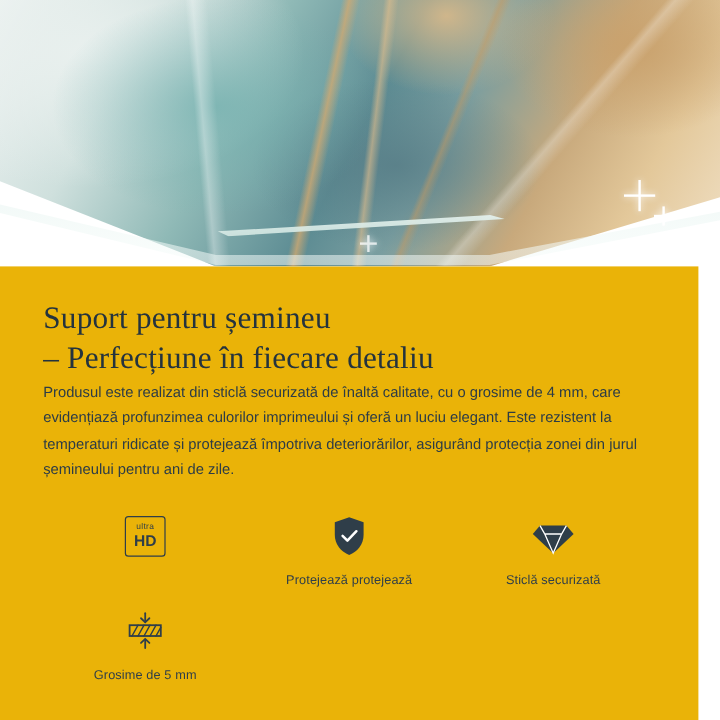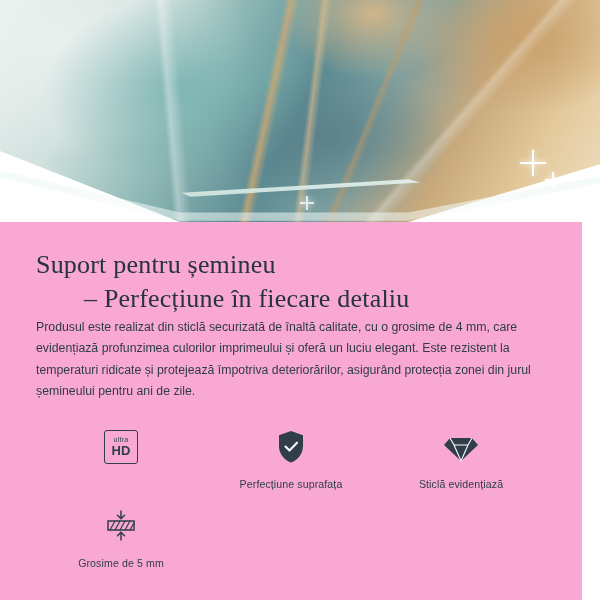"Suport pentru șemineu" .page { background: #f9a8d4 -> #eab308 }
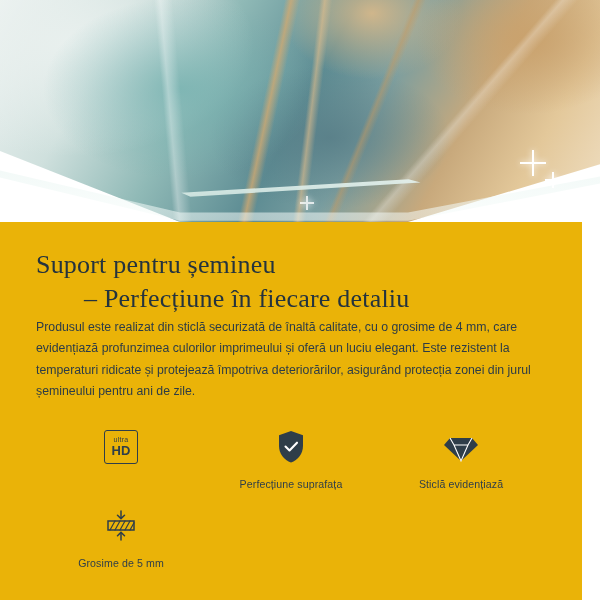"– Perfecțiune în fiecare detaliu" .headline .l2 { margin-left: 48px -> none }
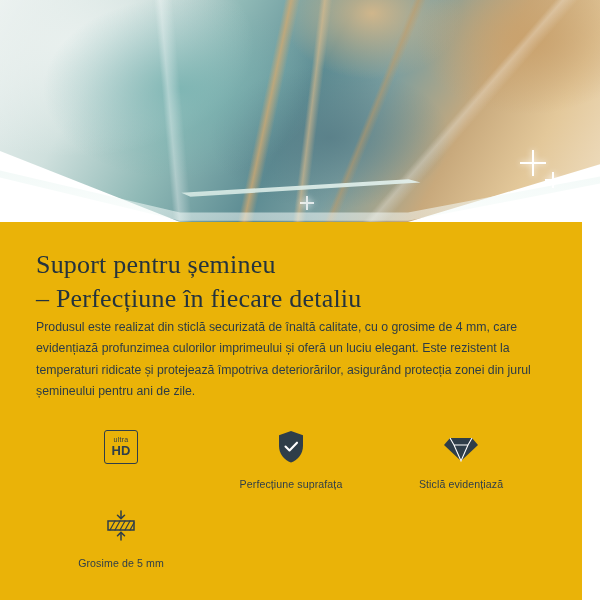"Perfecțiune suprafața" div.caption { text: Perfecțiune suprafața -> Protejează protejează }
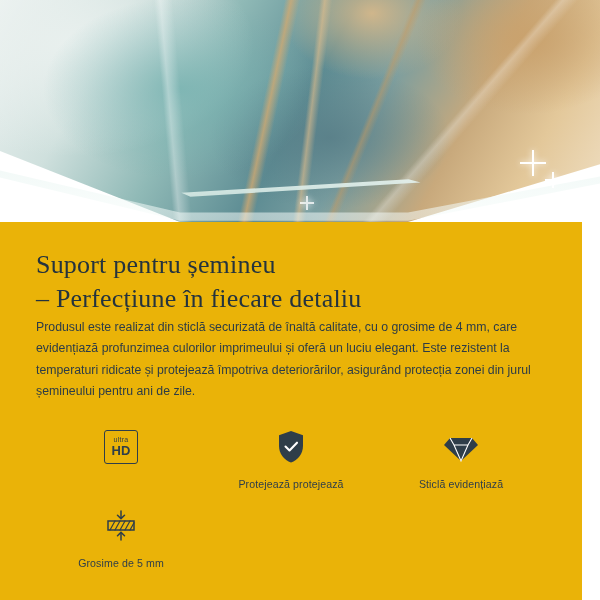"Sticlă evidențiază" div.caption { text: evidențiază -> securizată }
